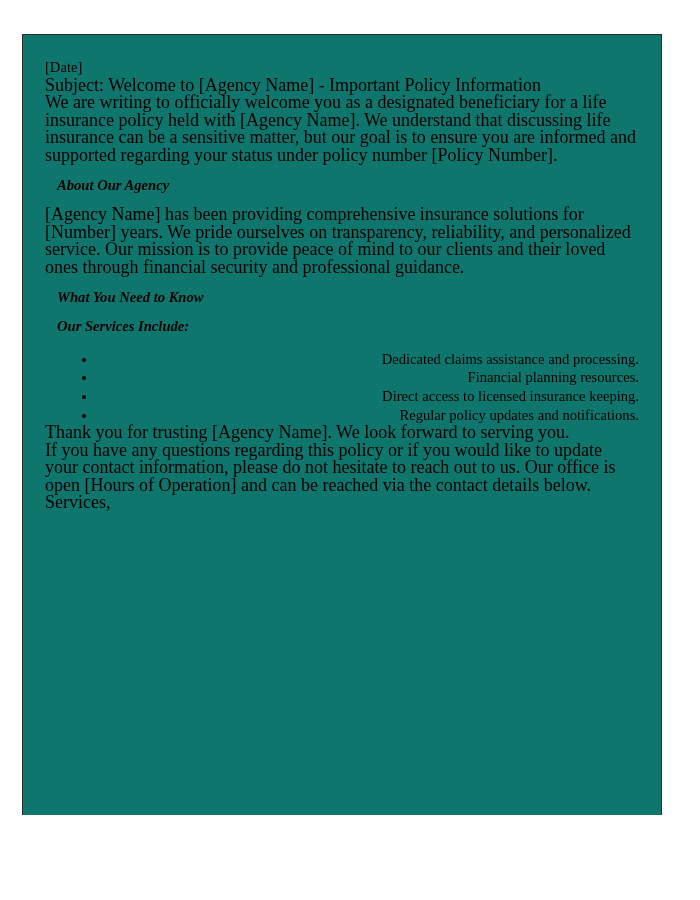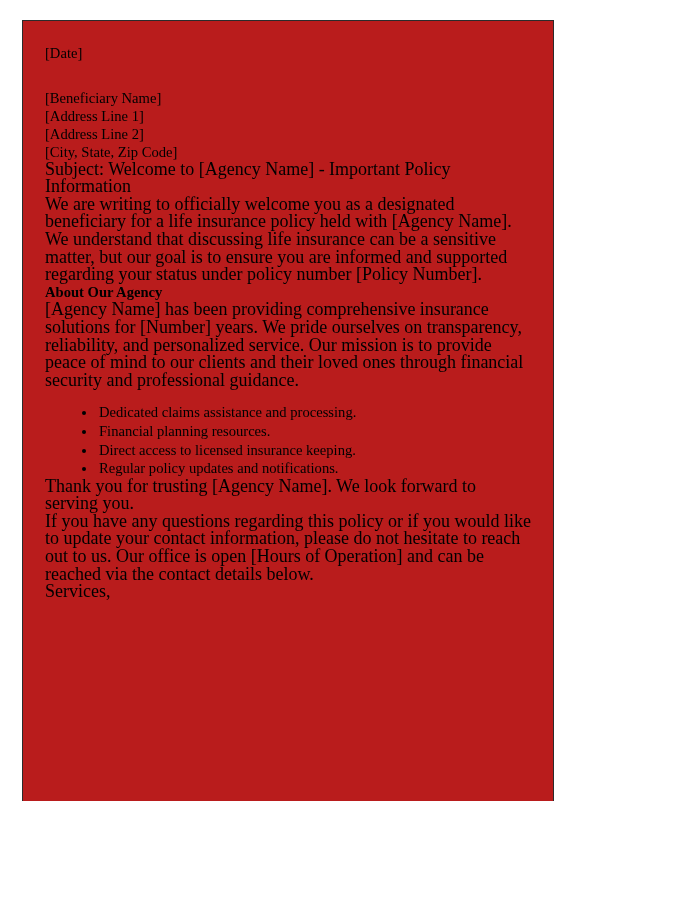"[Date]" .page-sheet { background: #b91c1c -> #0f766e; top: 20px -> 34px; width: 532px -> 640px }
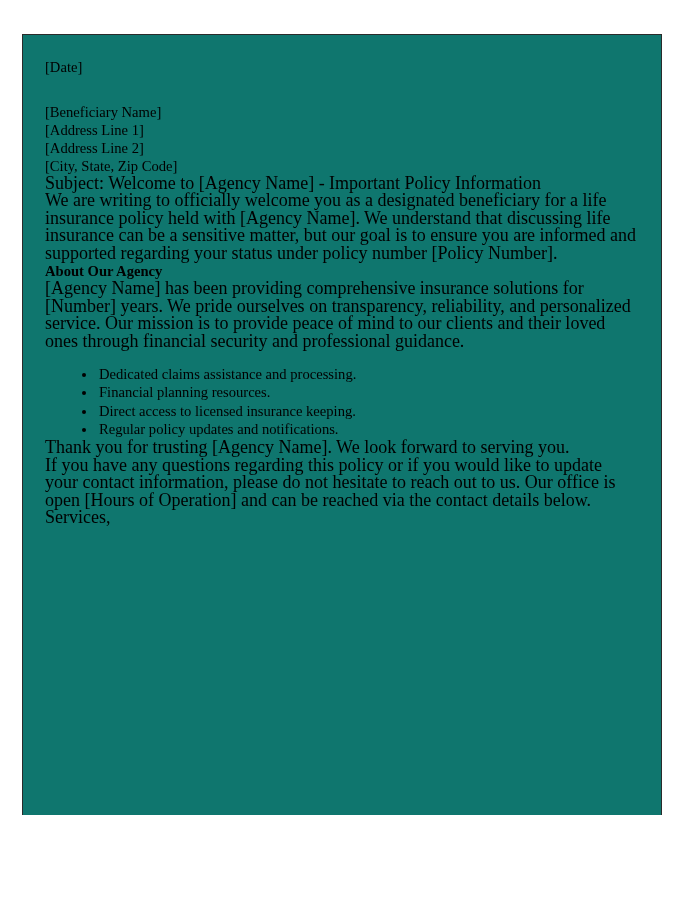"[Beneficiary Name]" div.address-block { html: <div> <p>[Beneficiary Name]</p> <p>[Address Line 1]</p> <p>[Address Line 2]</p> <p>[City, State, Zip Code]</p> </div> -> none }
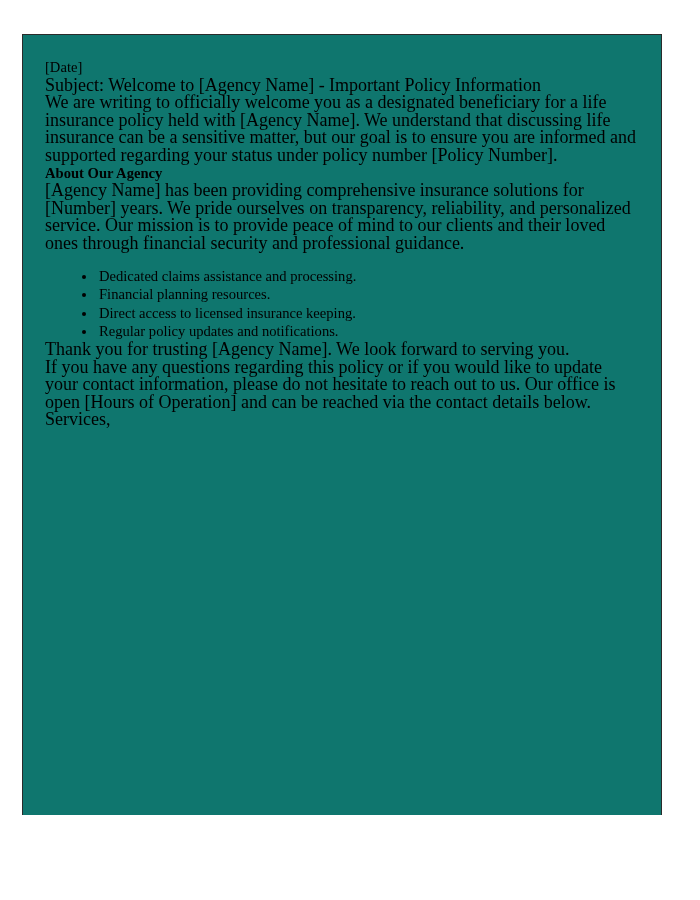"About Our Agency" .doc-heading { font-style: none -> italic; margin: 0 -> 12px }
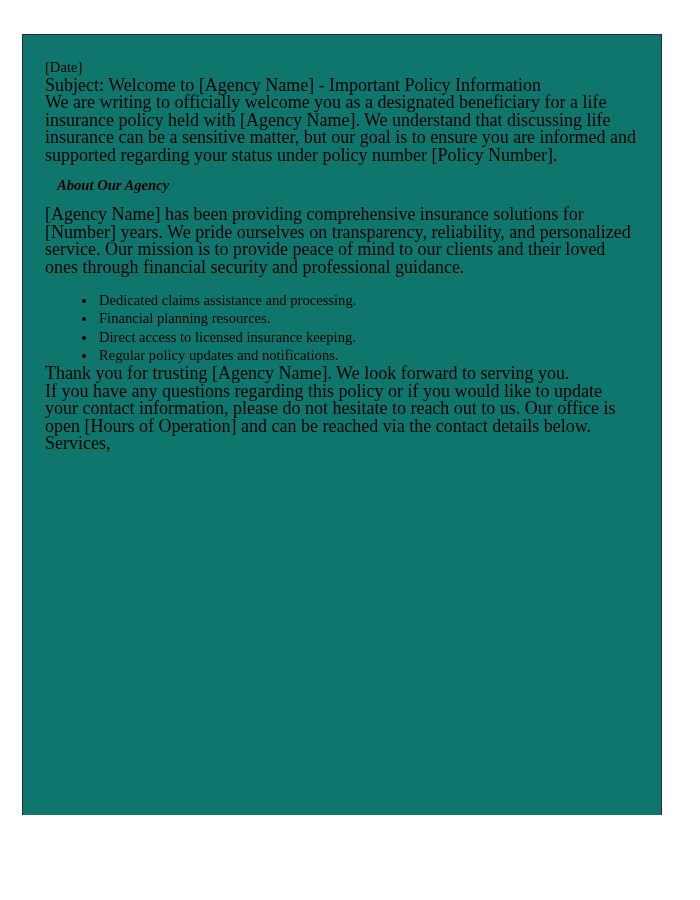"What You Need to Know" p.doc-heading { html: none -> <p>What You Need to Know</p> }
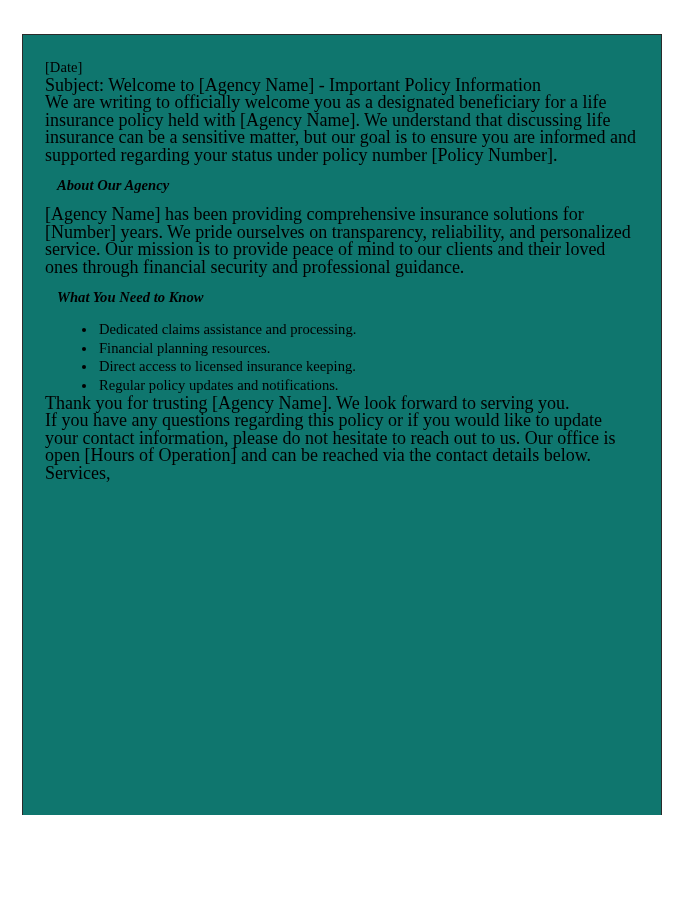"Our Services Include:" p.doc-heading { html: none -> <p>Our Services Include:</p> }
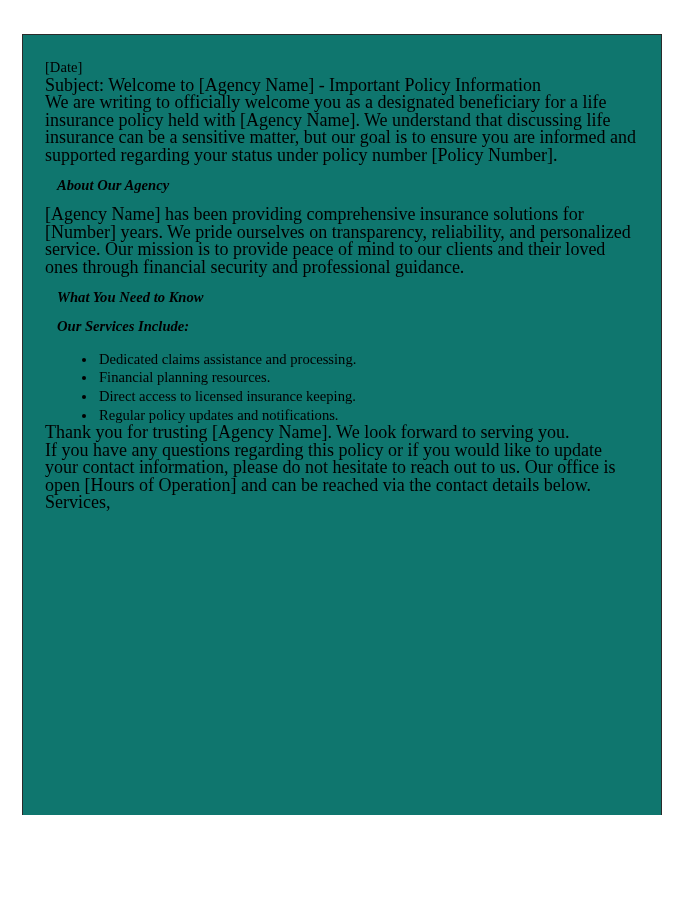"Dedicated claims assistance and" .services-list li { text-align: none -> right }
